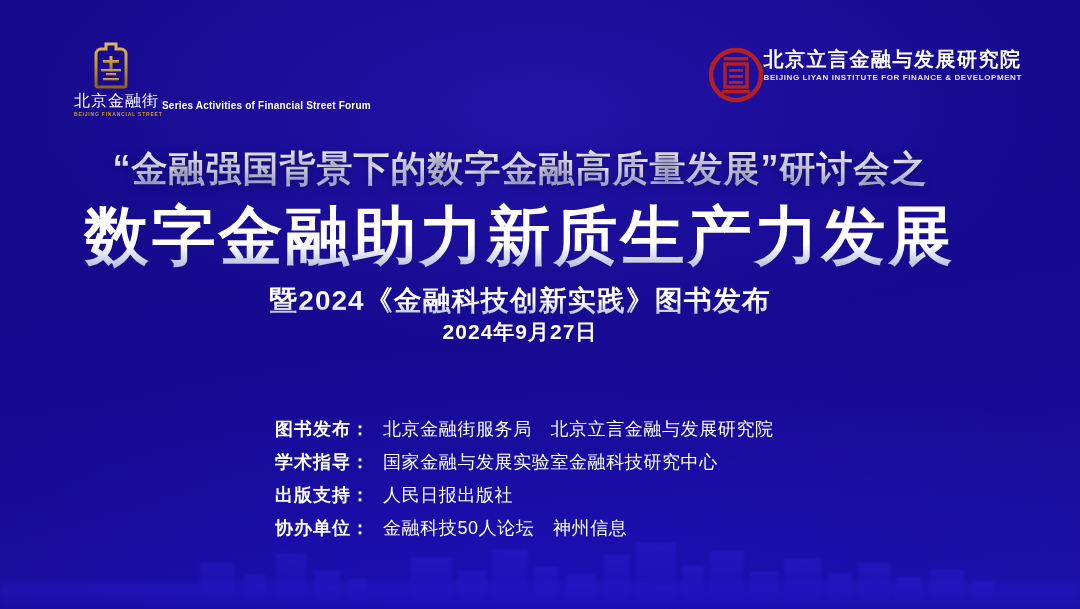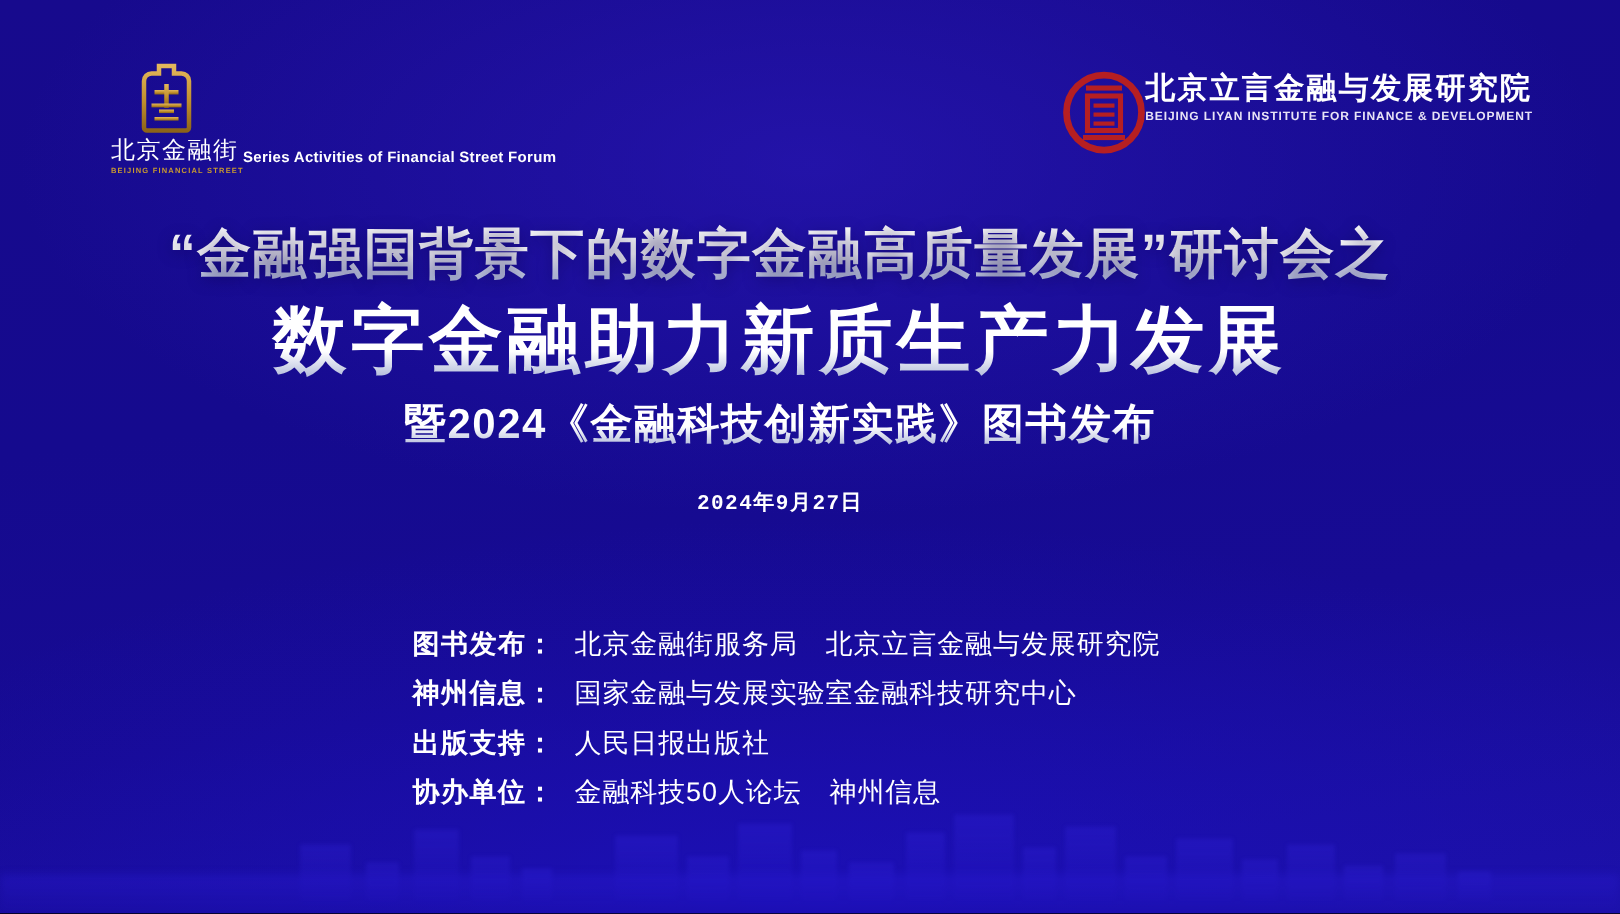"数字金融助力新质生产力发展" .title-line2 { font-size: 49px -> 64px }
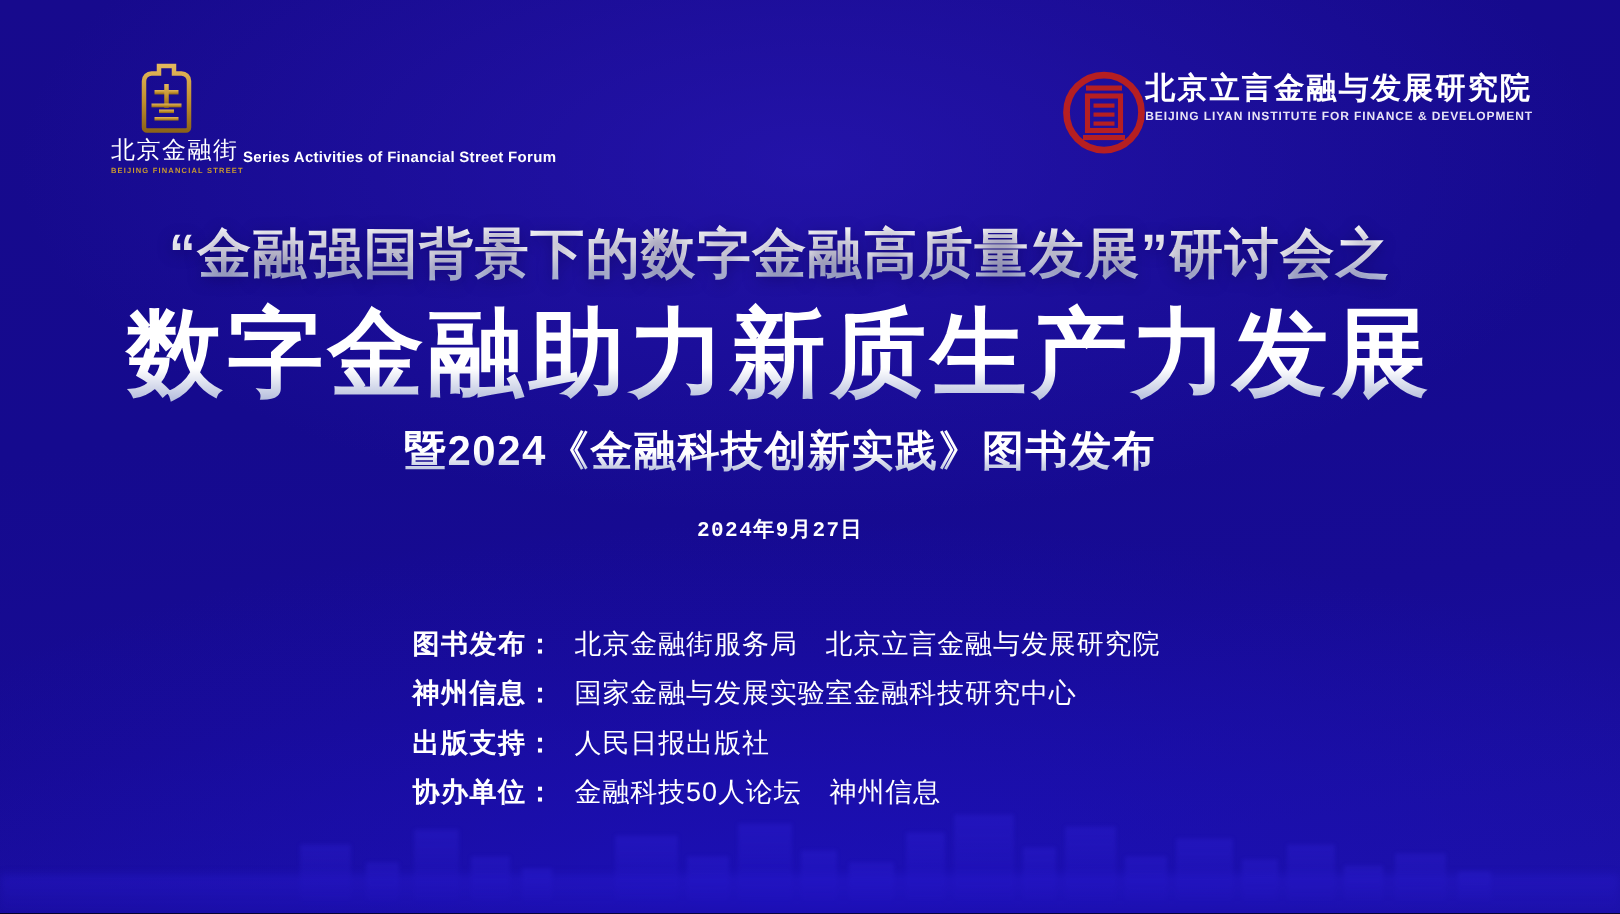"2024年9月27日" .date-line { font-family: Liberation Mono, monospace -> none; font-size: 14px -> 21px; margin-top: 26px -> none }
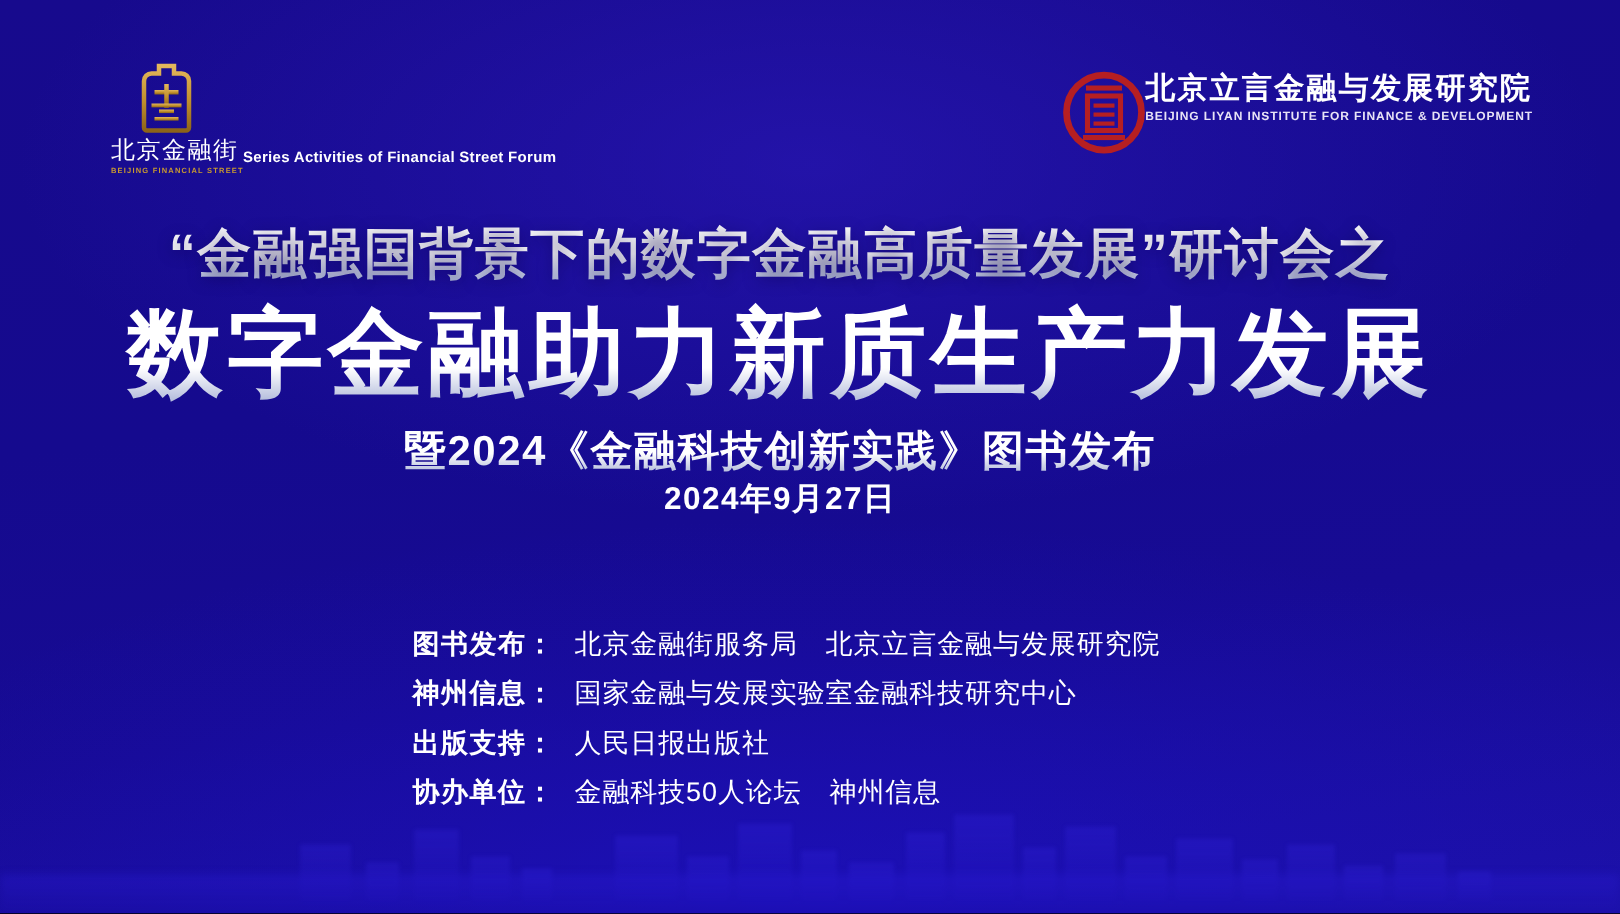"神州信息：" span.credit-label { text: 神州信息 -> 学术指导 }
